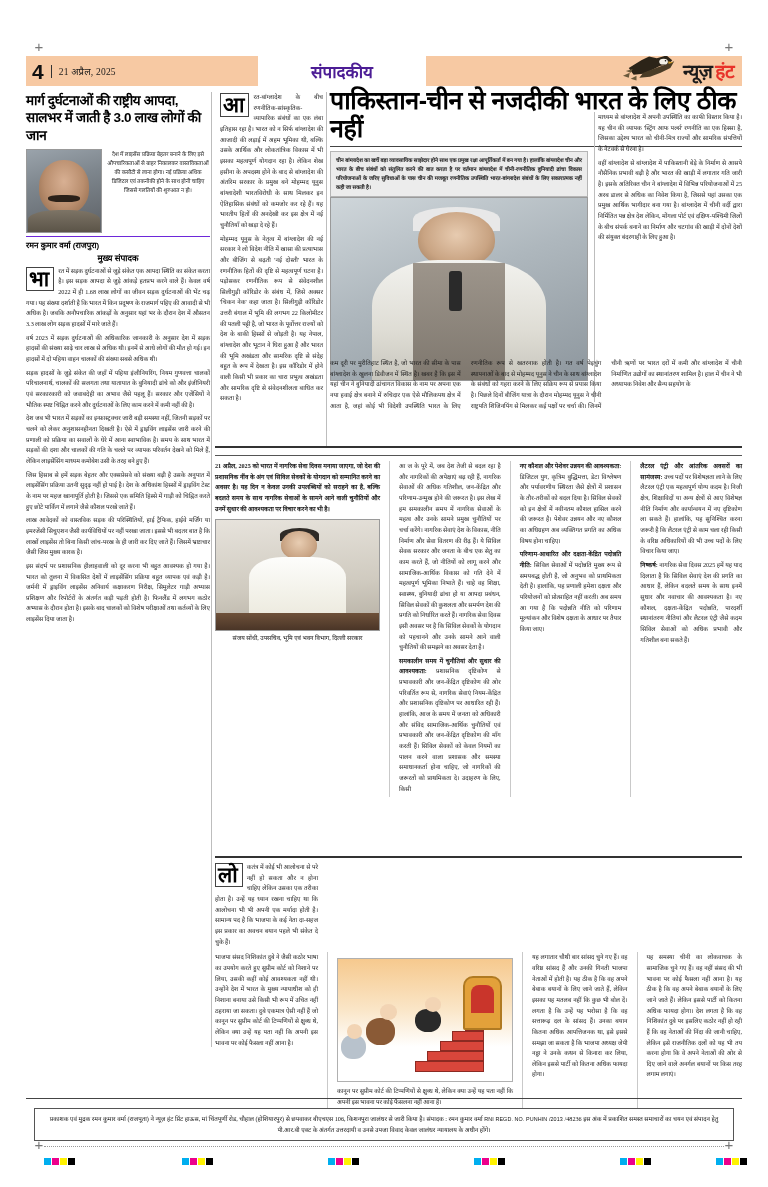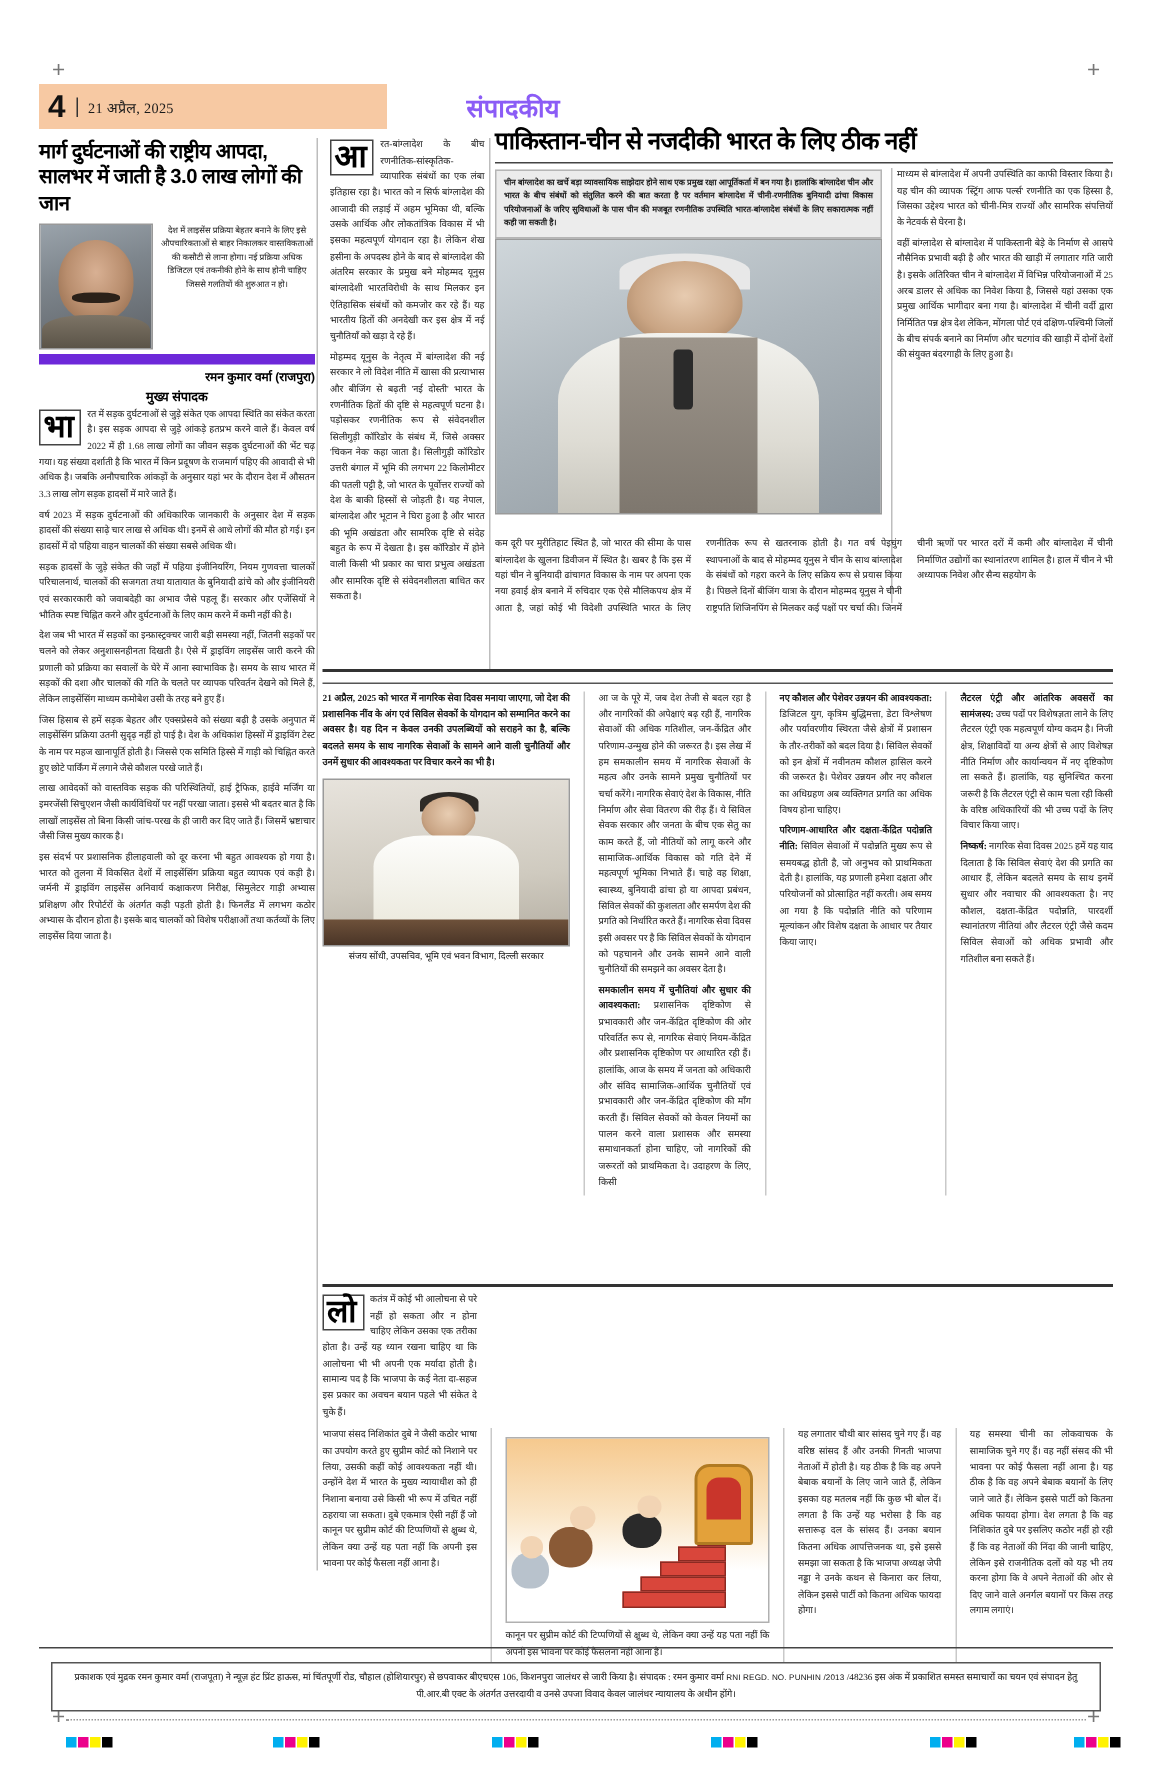"संपादकीय" .mh-center .secname { color: #8b5cf6 -> #4c1d95 }
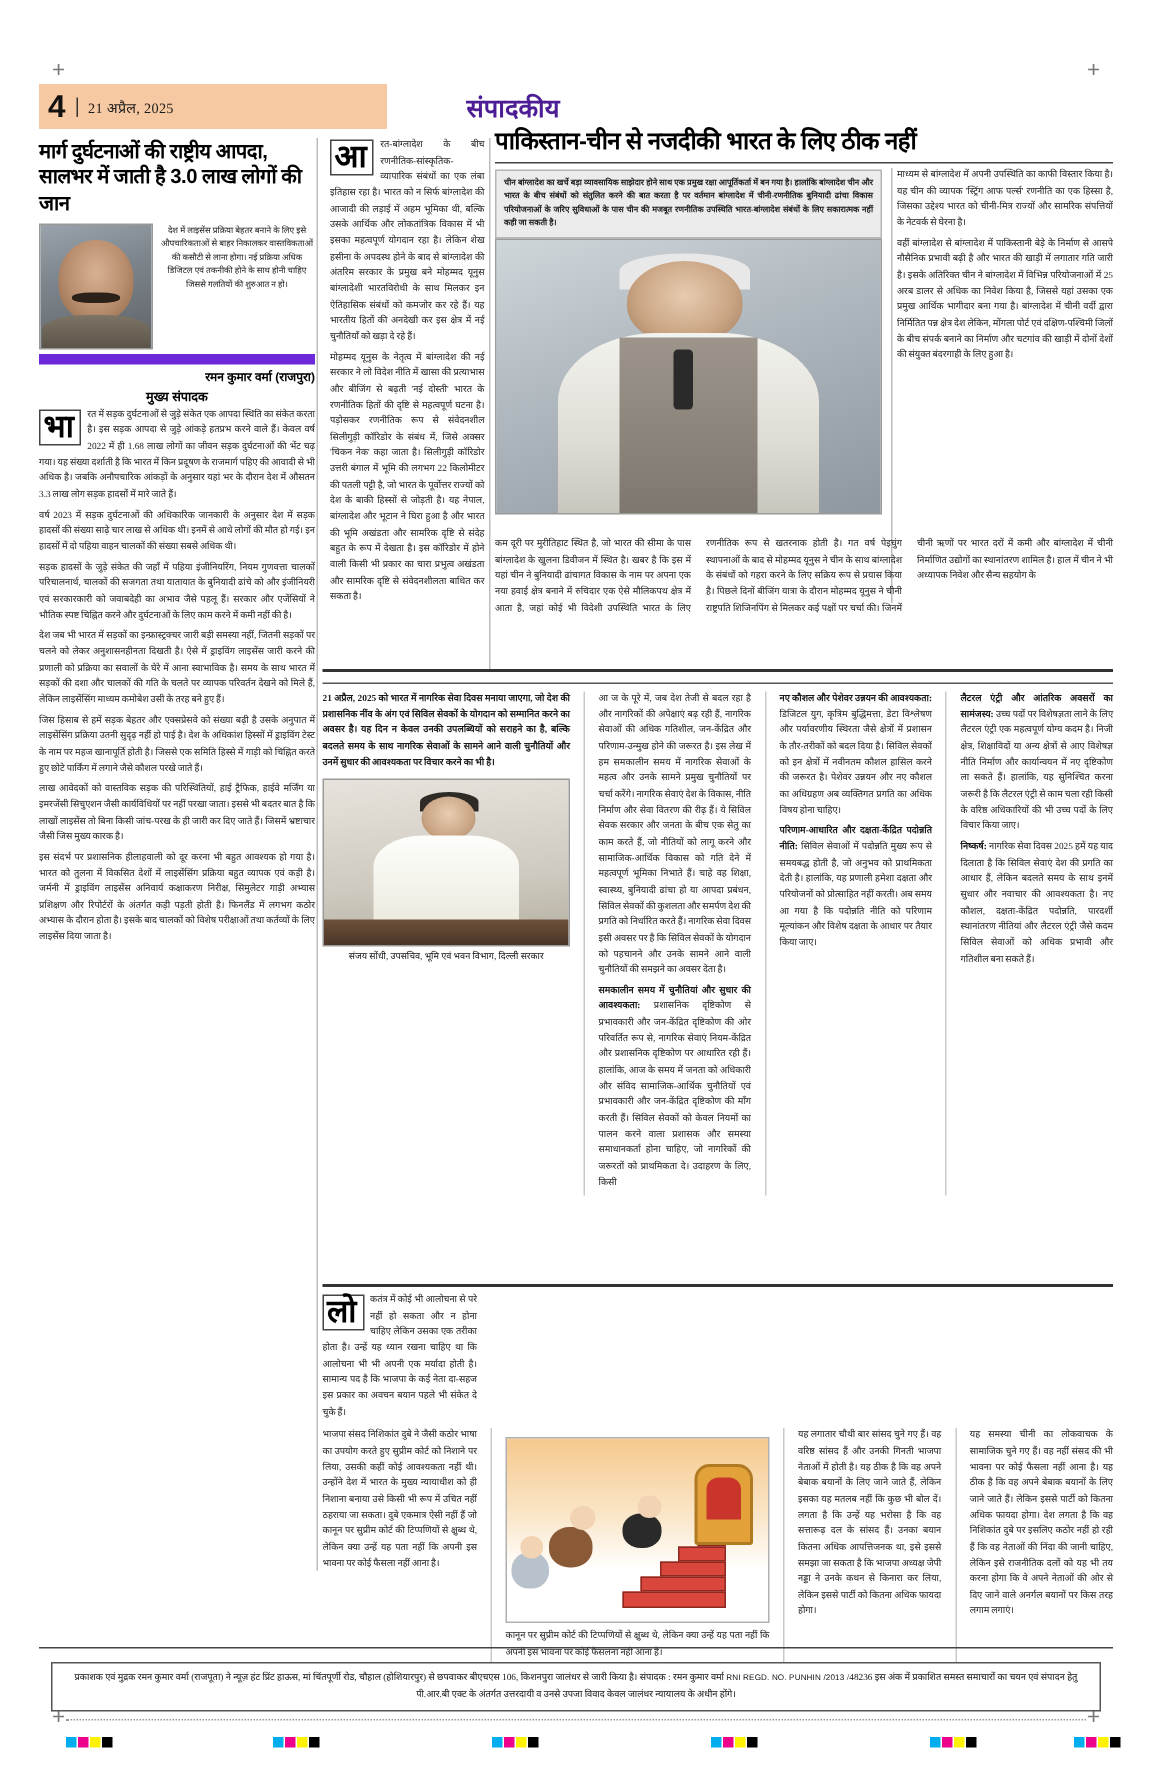"न्यूज़" div.mh-right { html: none -> <div> <div> <svg> <path></path> <path></path> <ellipse></ellipse> <circle></circle> <path></path> <path></path> <path></path> <path></path> </svg> <span>न्यूज़</span> <span>हंट</span> </div> </div> }
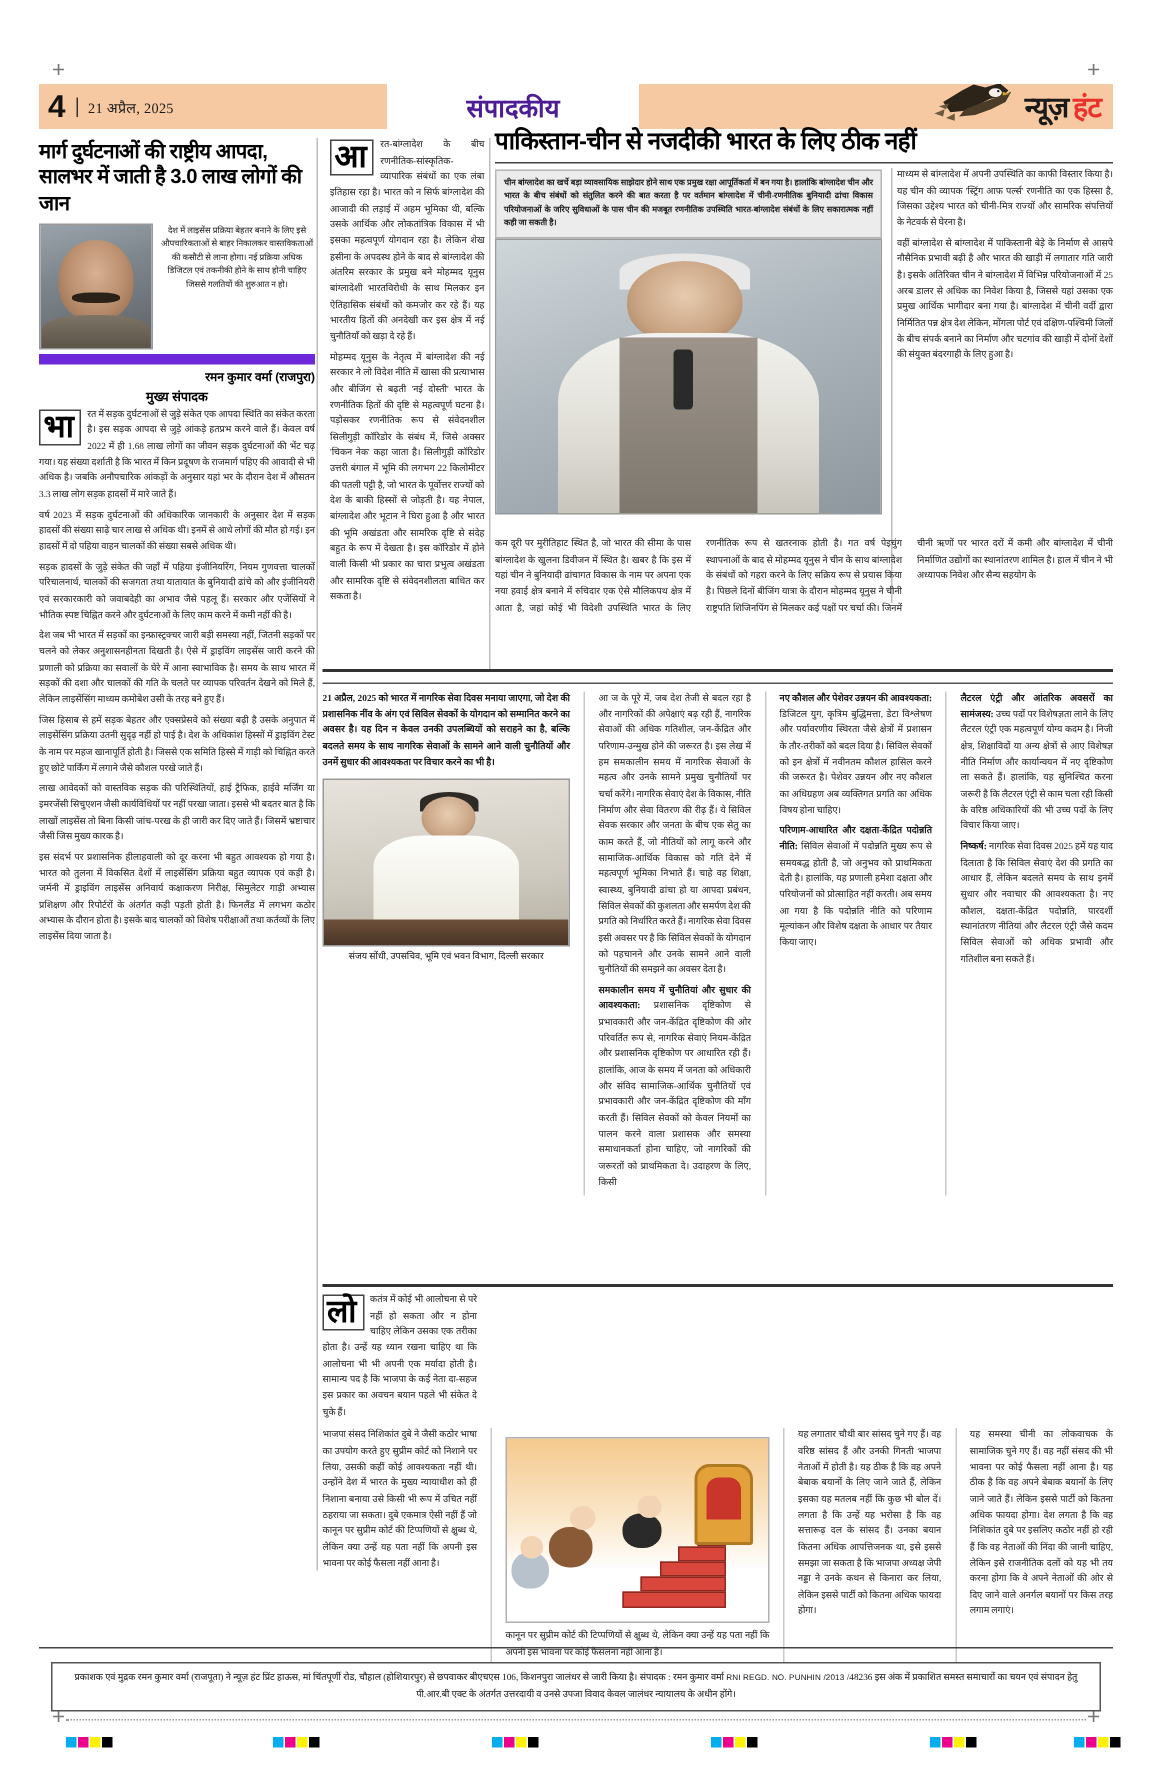"पाकिस्तान-चीन से नजदीकी भारत के" .art1 .hl { font-size: 16px -> 25px }
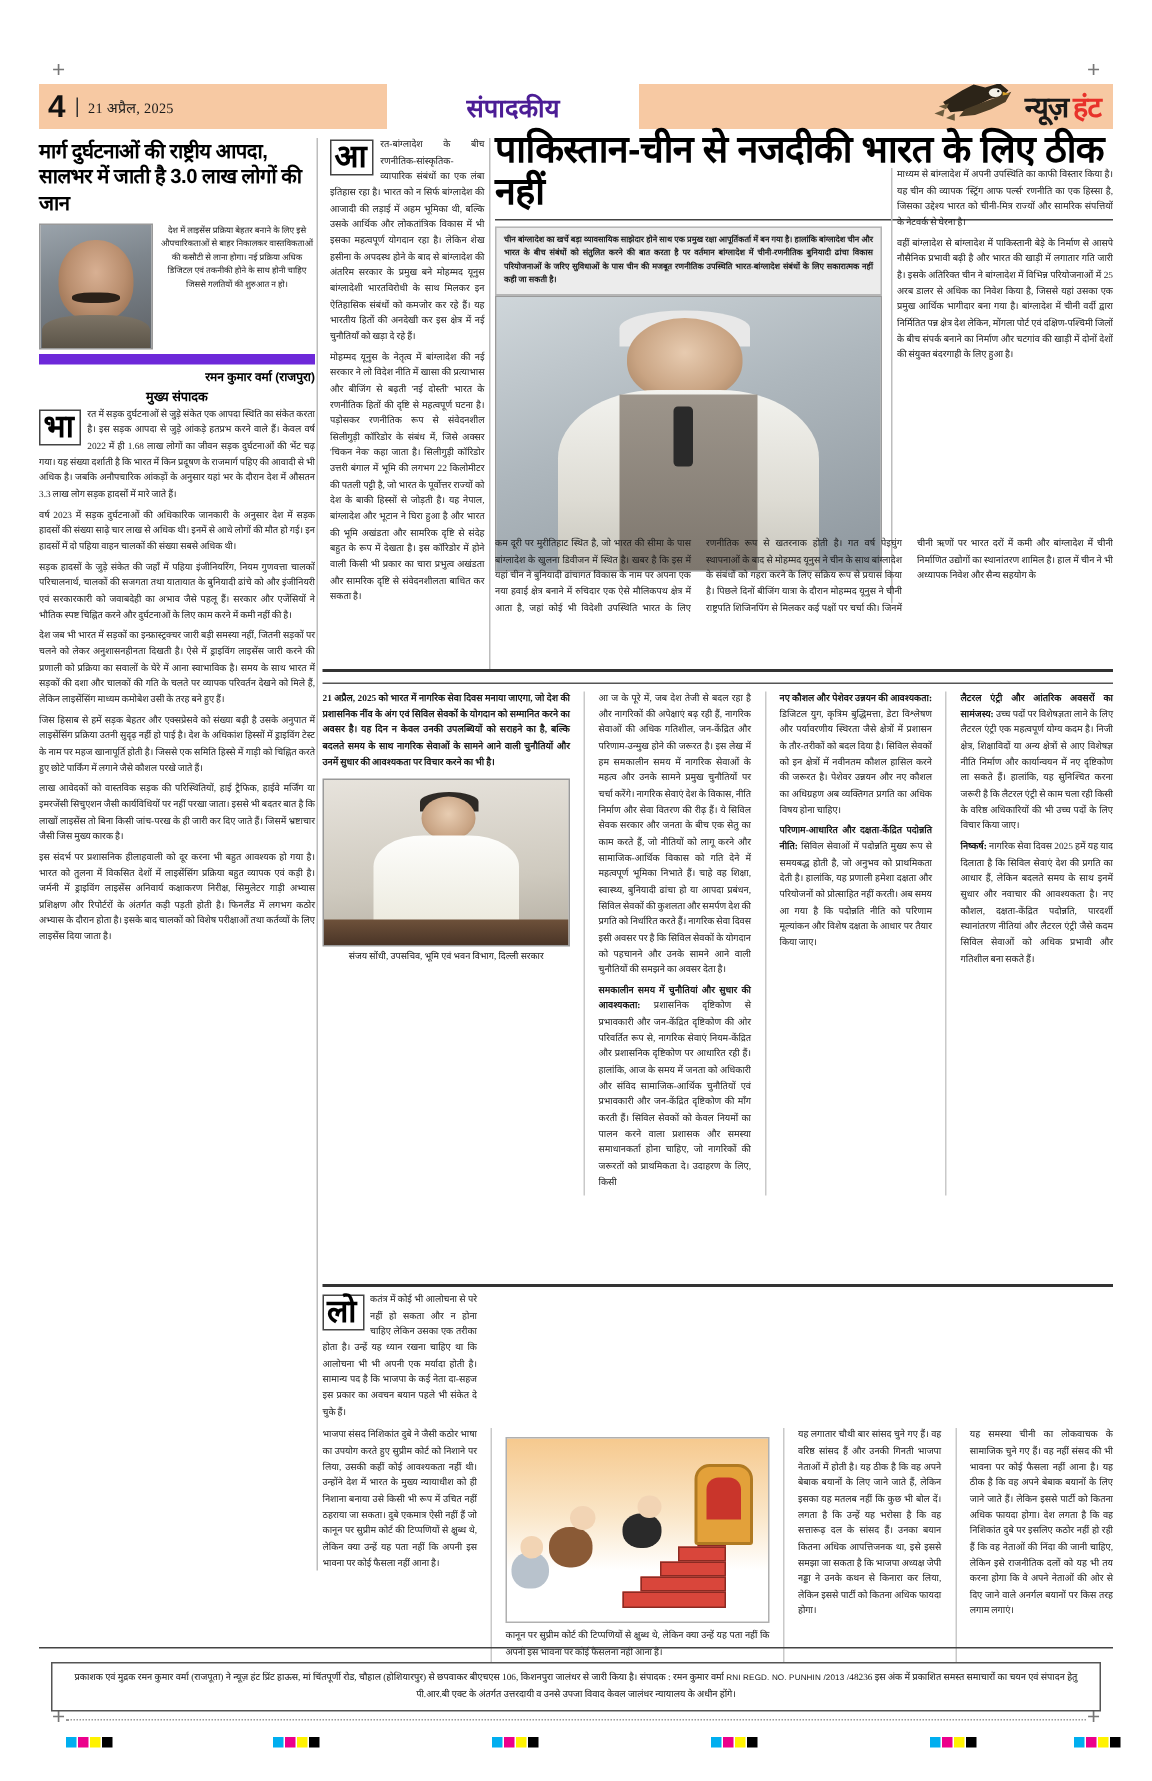"रमन कुमार वर्मा (राजपुरा)" .ed-author { border-top: 7px solid #6d28d9 -> 1px solid #6d28d9; text-align: right -> left }
